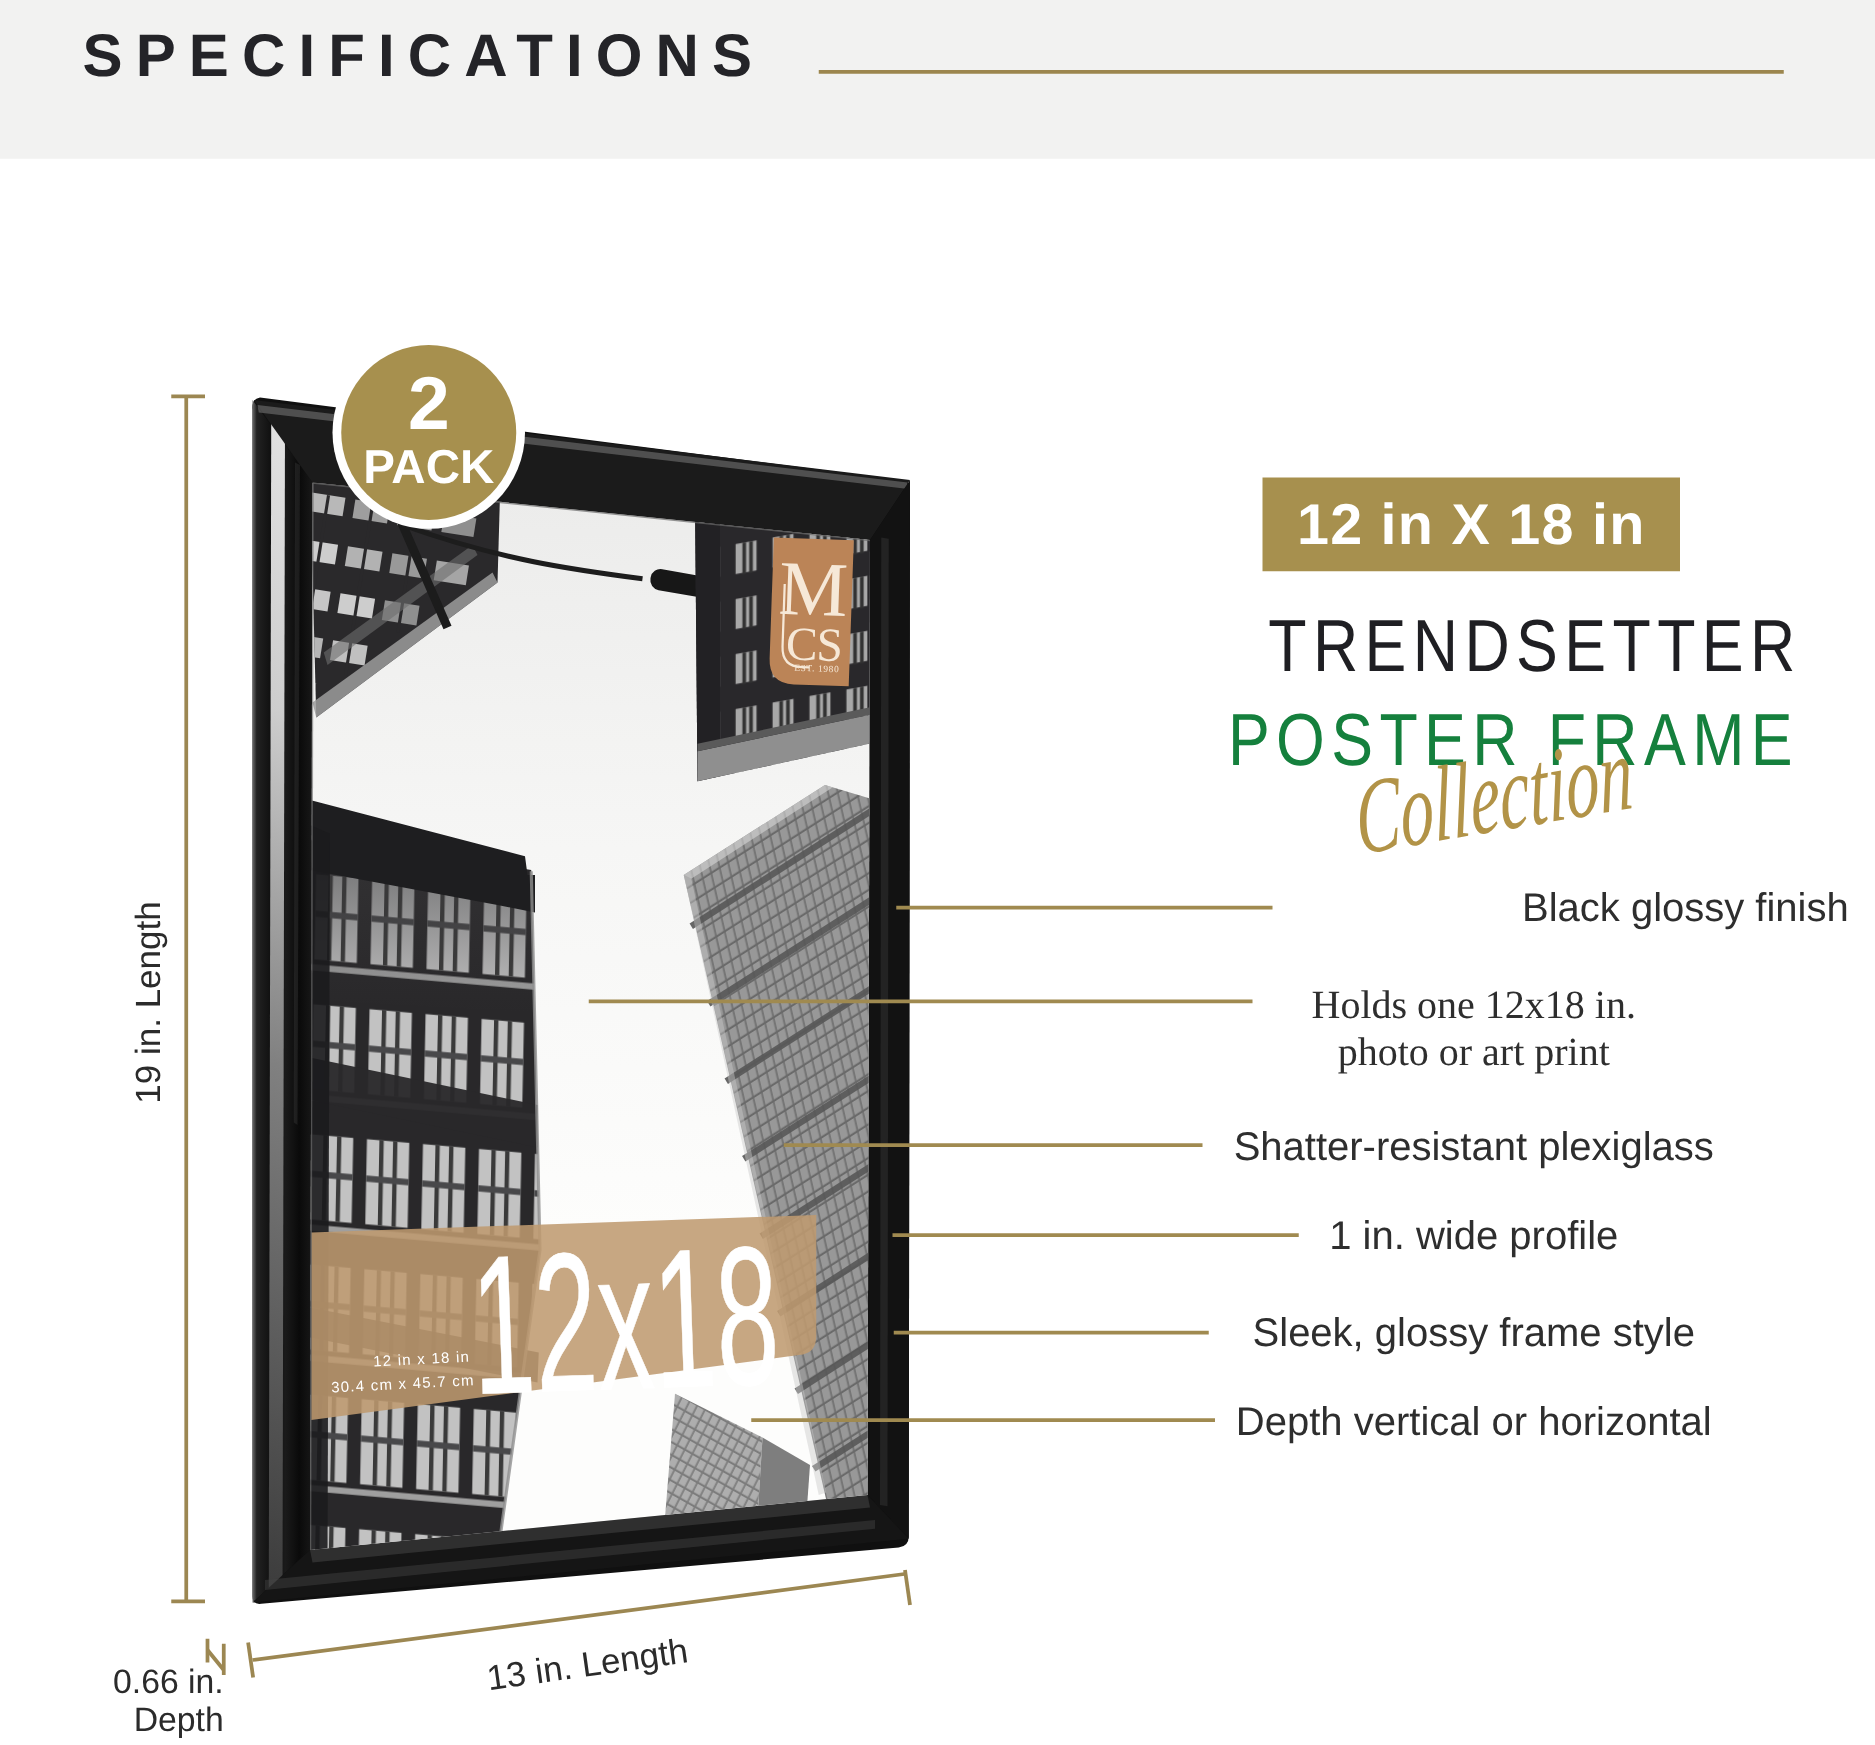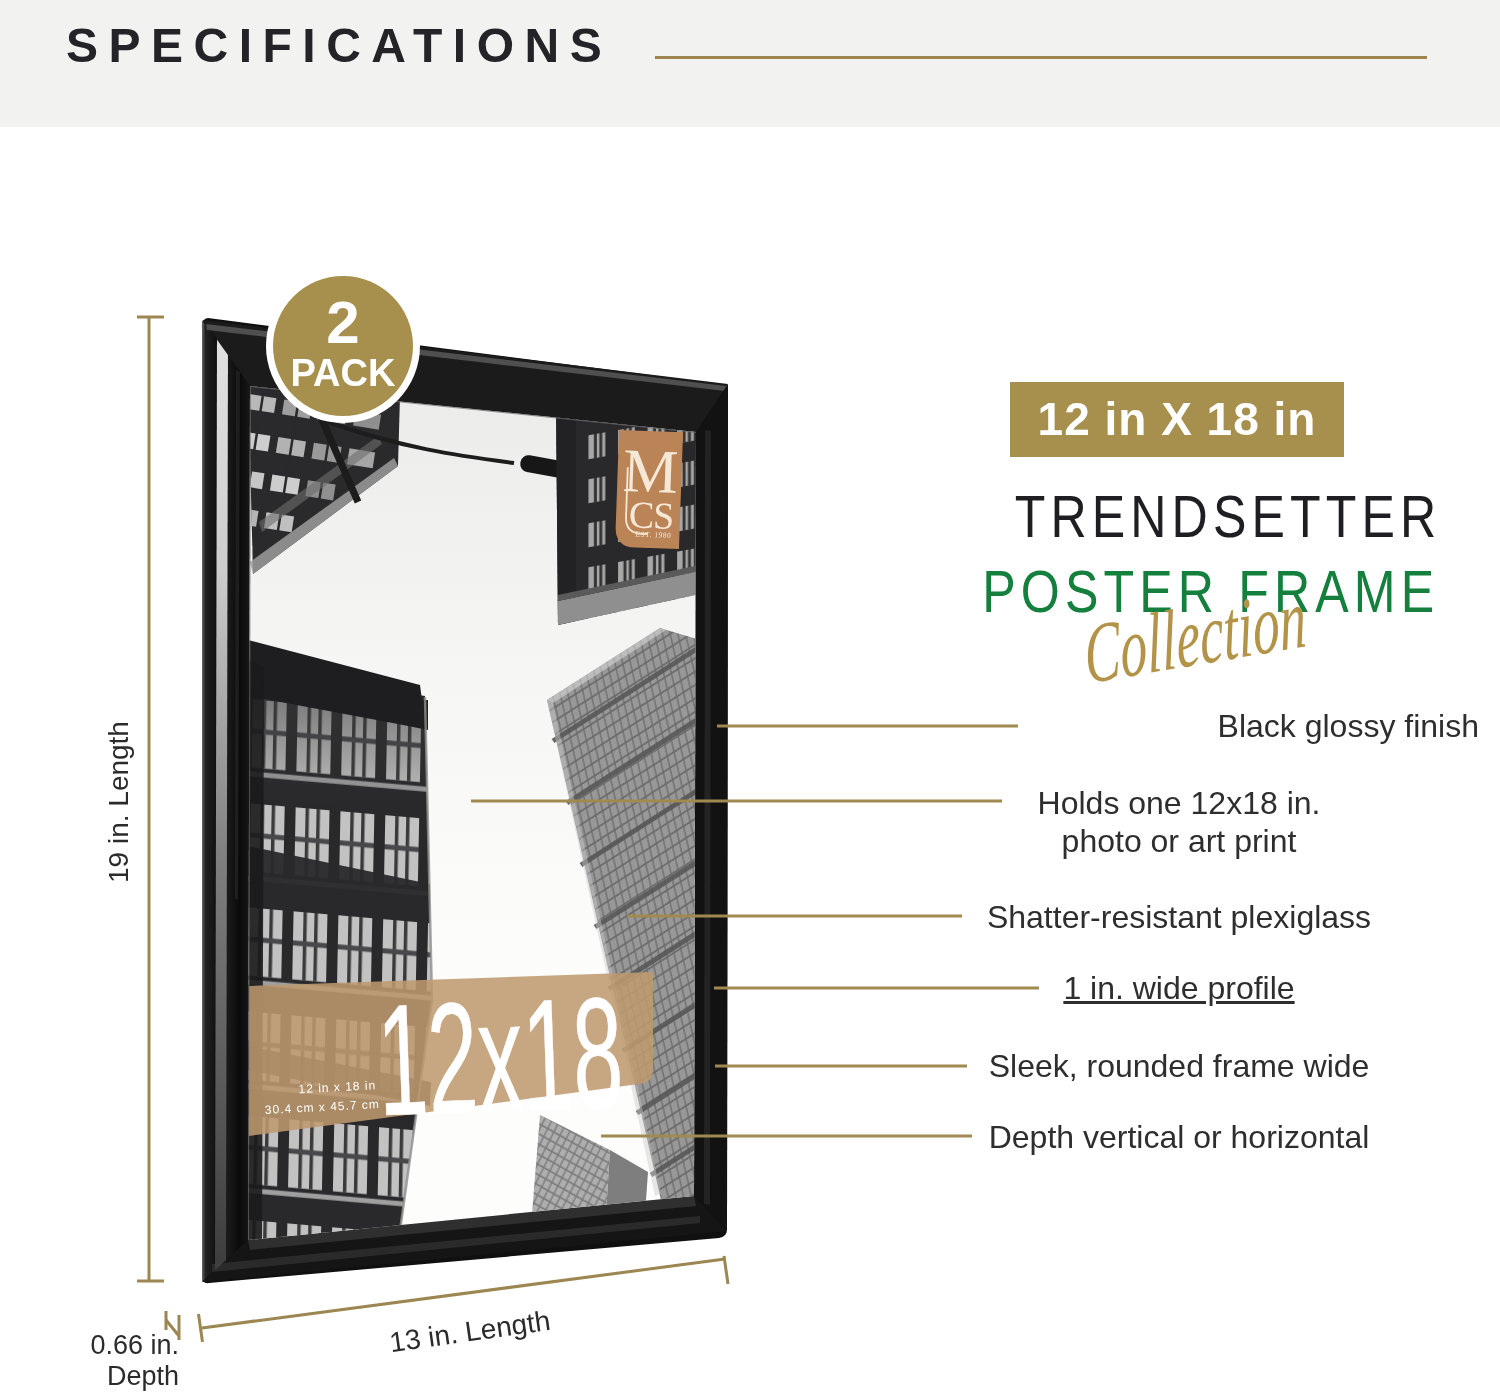"Holds one 12x18 in." div.abs { font-family: none -> Liberation Serif, serif }
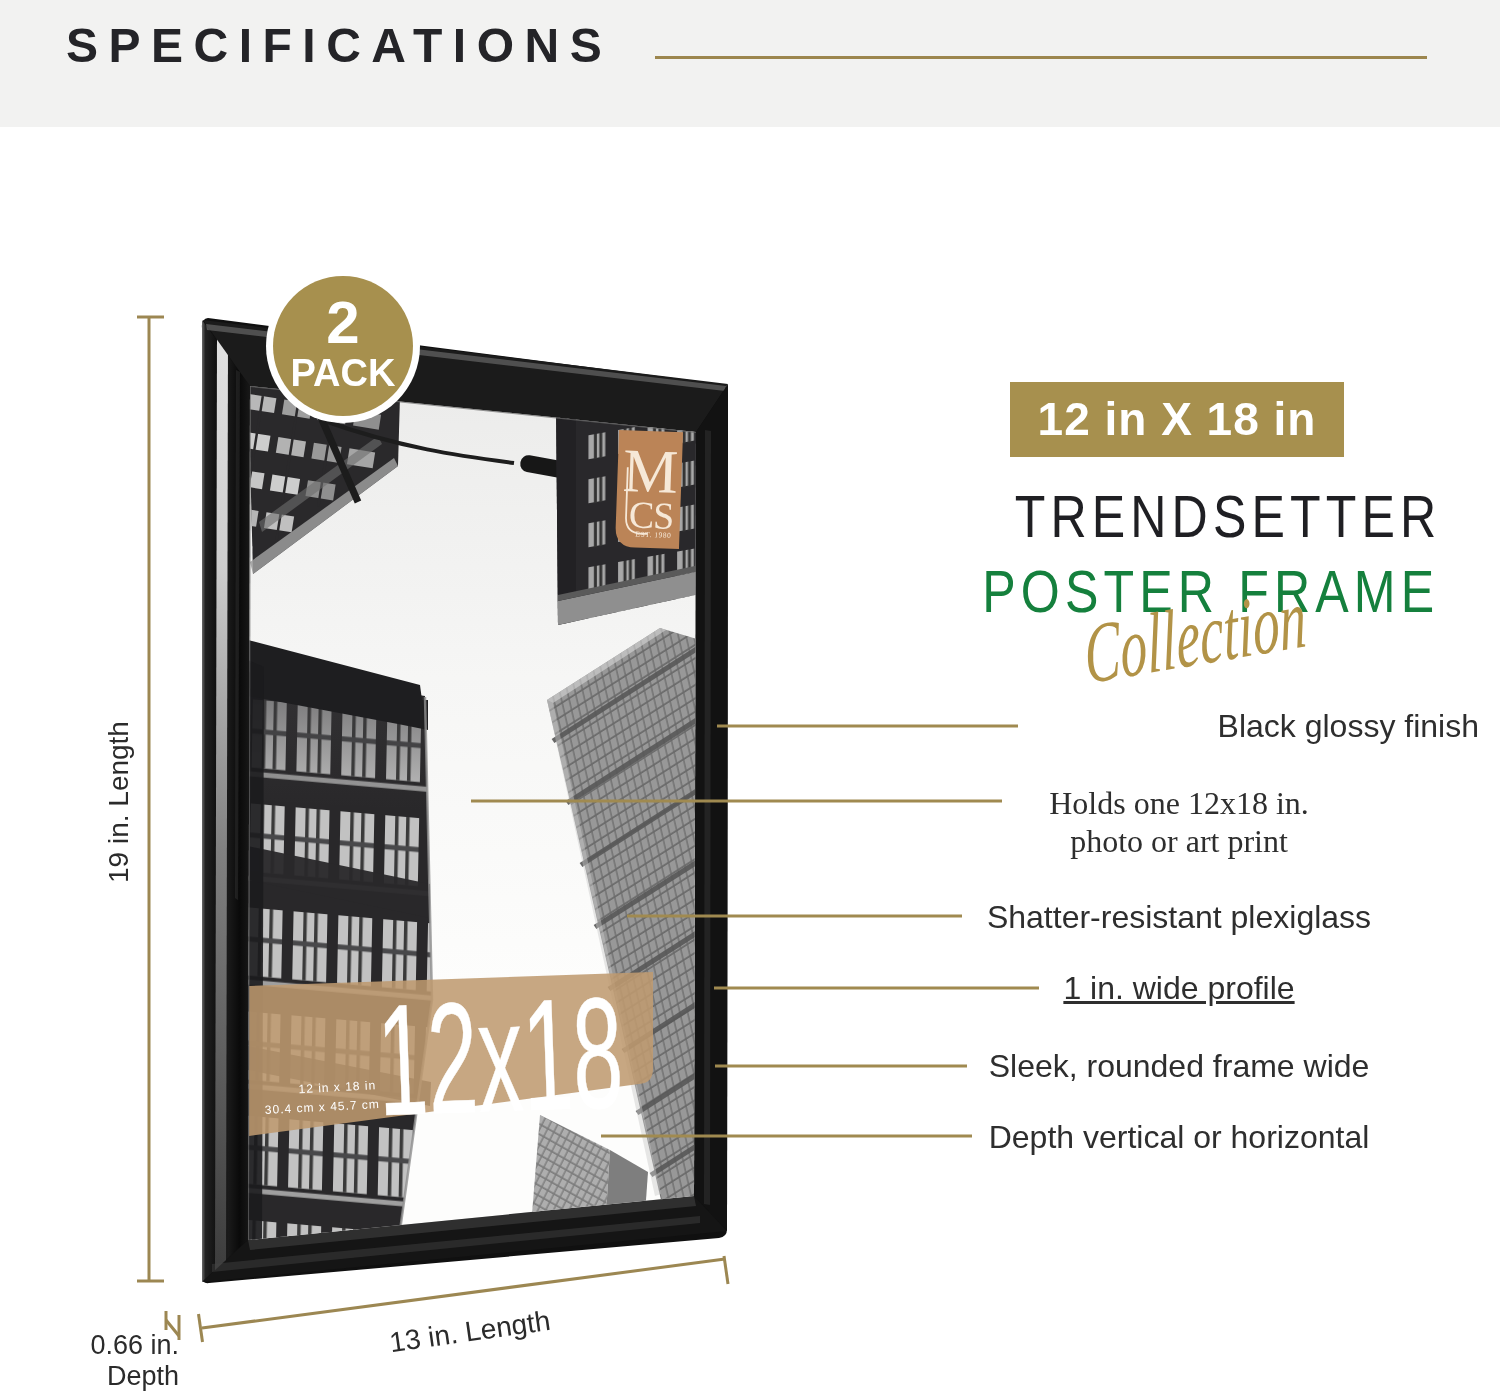"1 in. wide profile" div.abs { text-decoration: underline -> none }
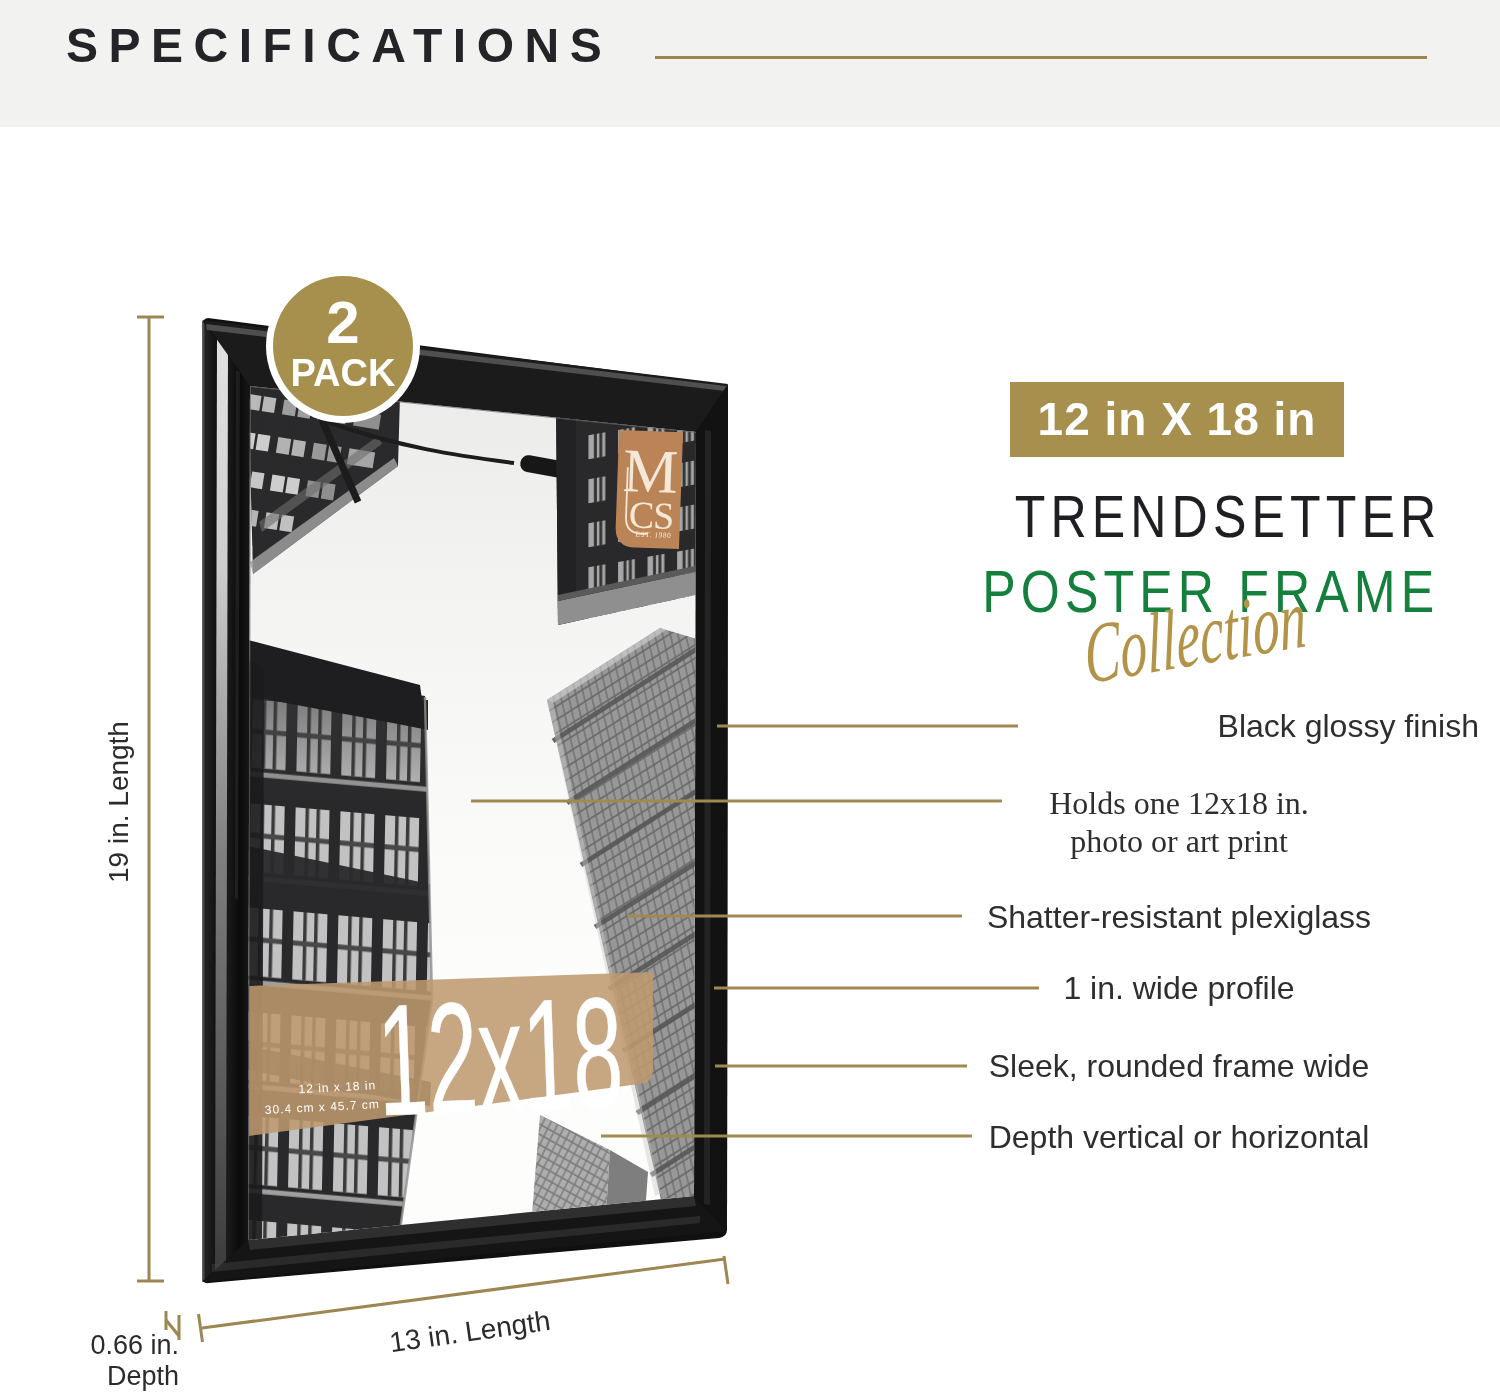"Sleek, rounded frame wide" div.abs { text: rounded frame wide -> glossy frame style }
